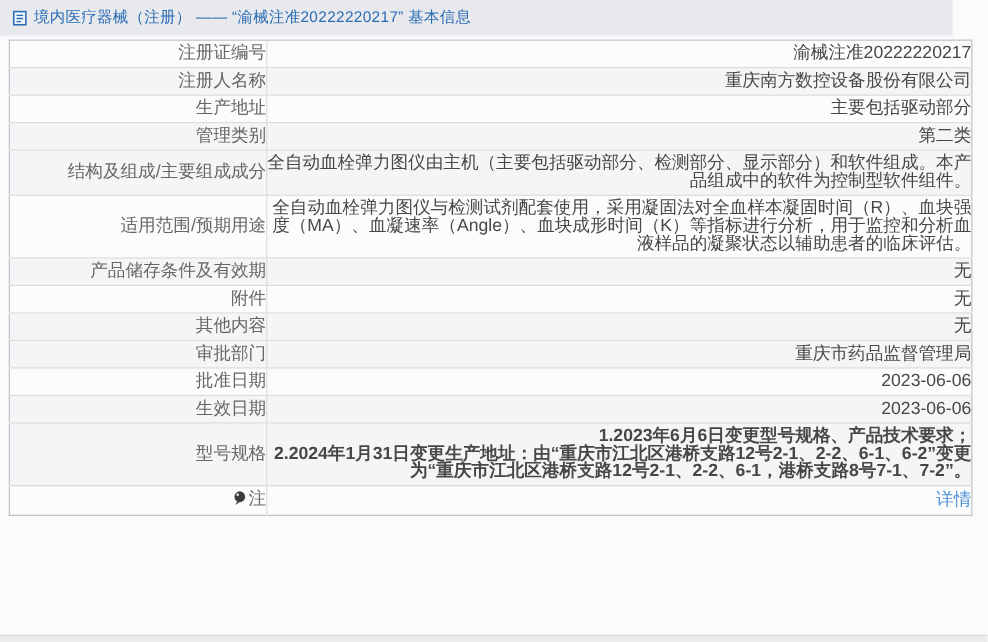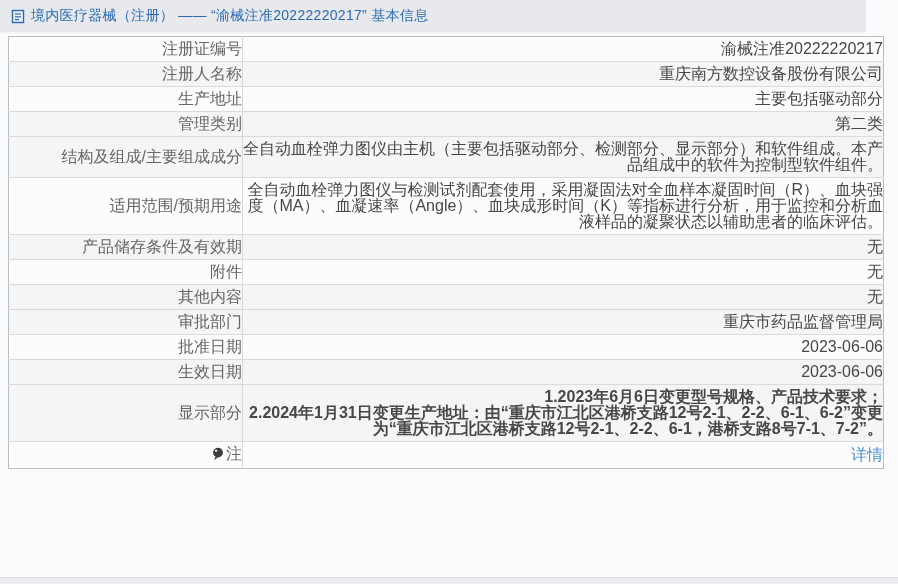"显示部分" span { text: 显示部分 -> 型号规格 }
